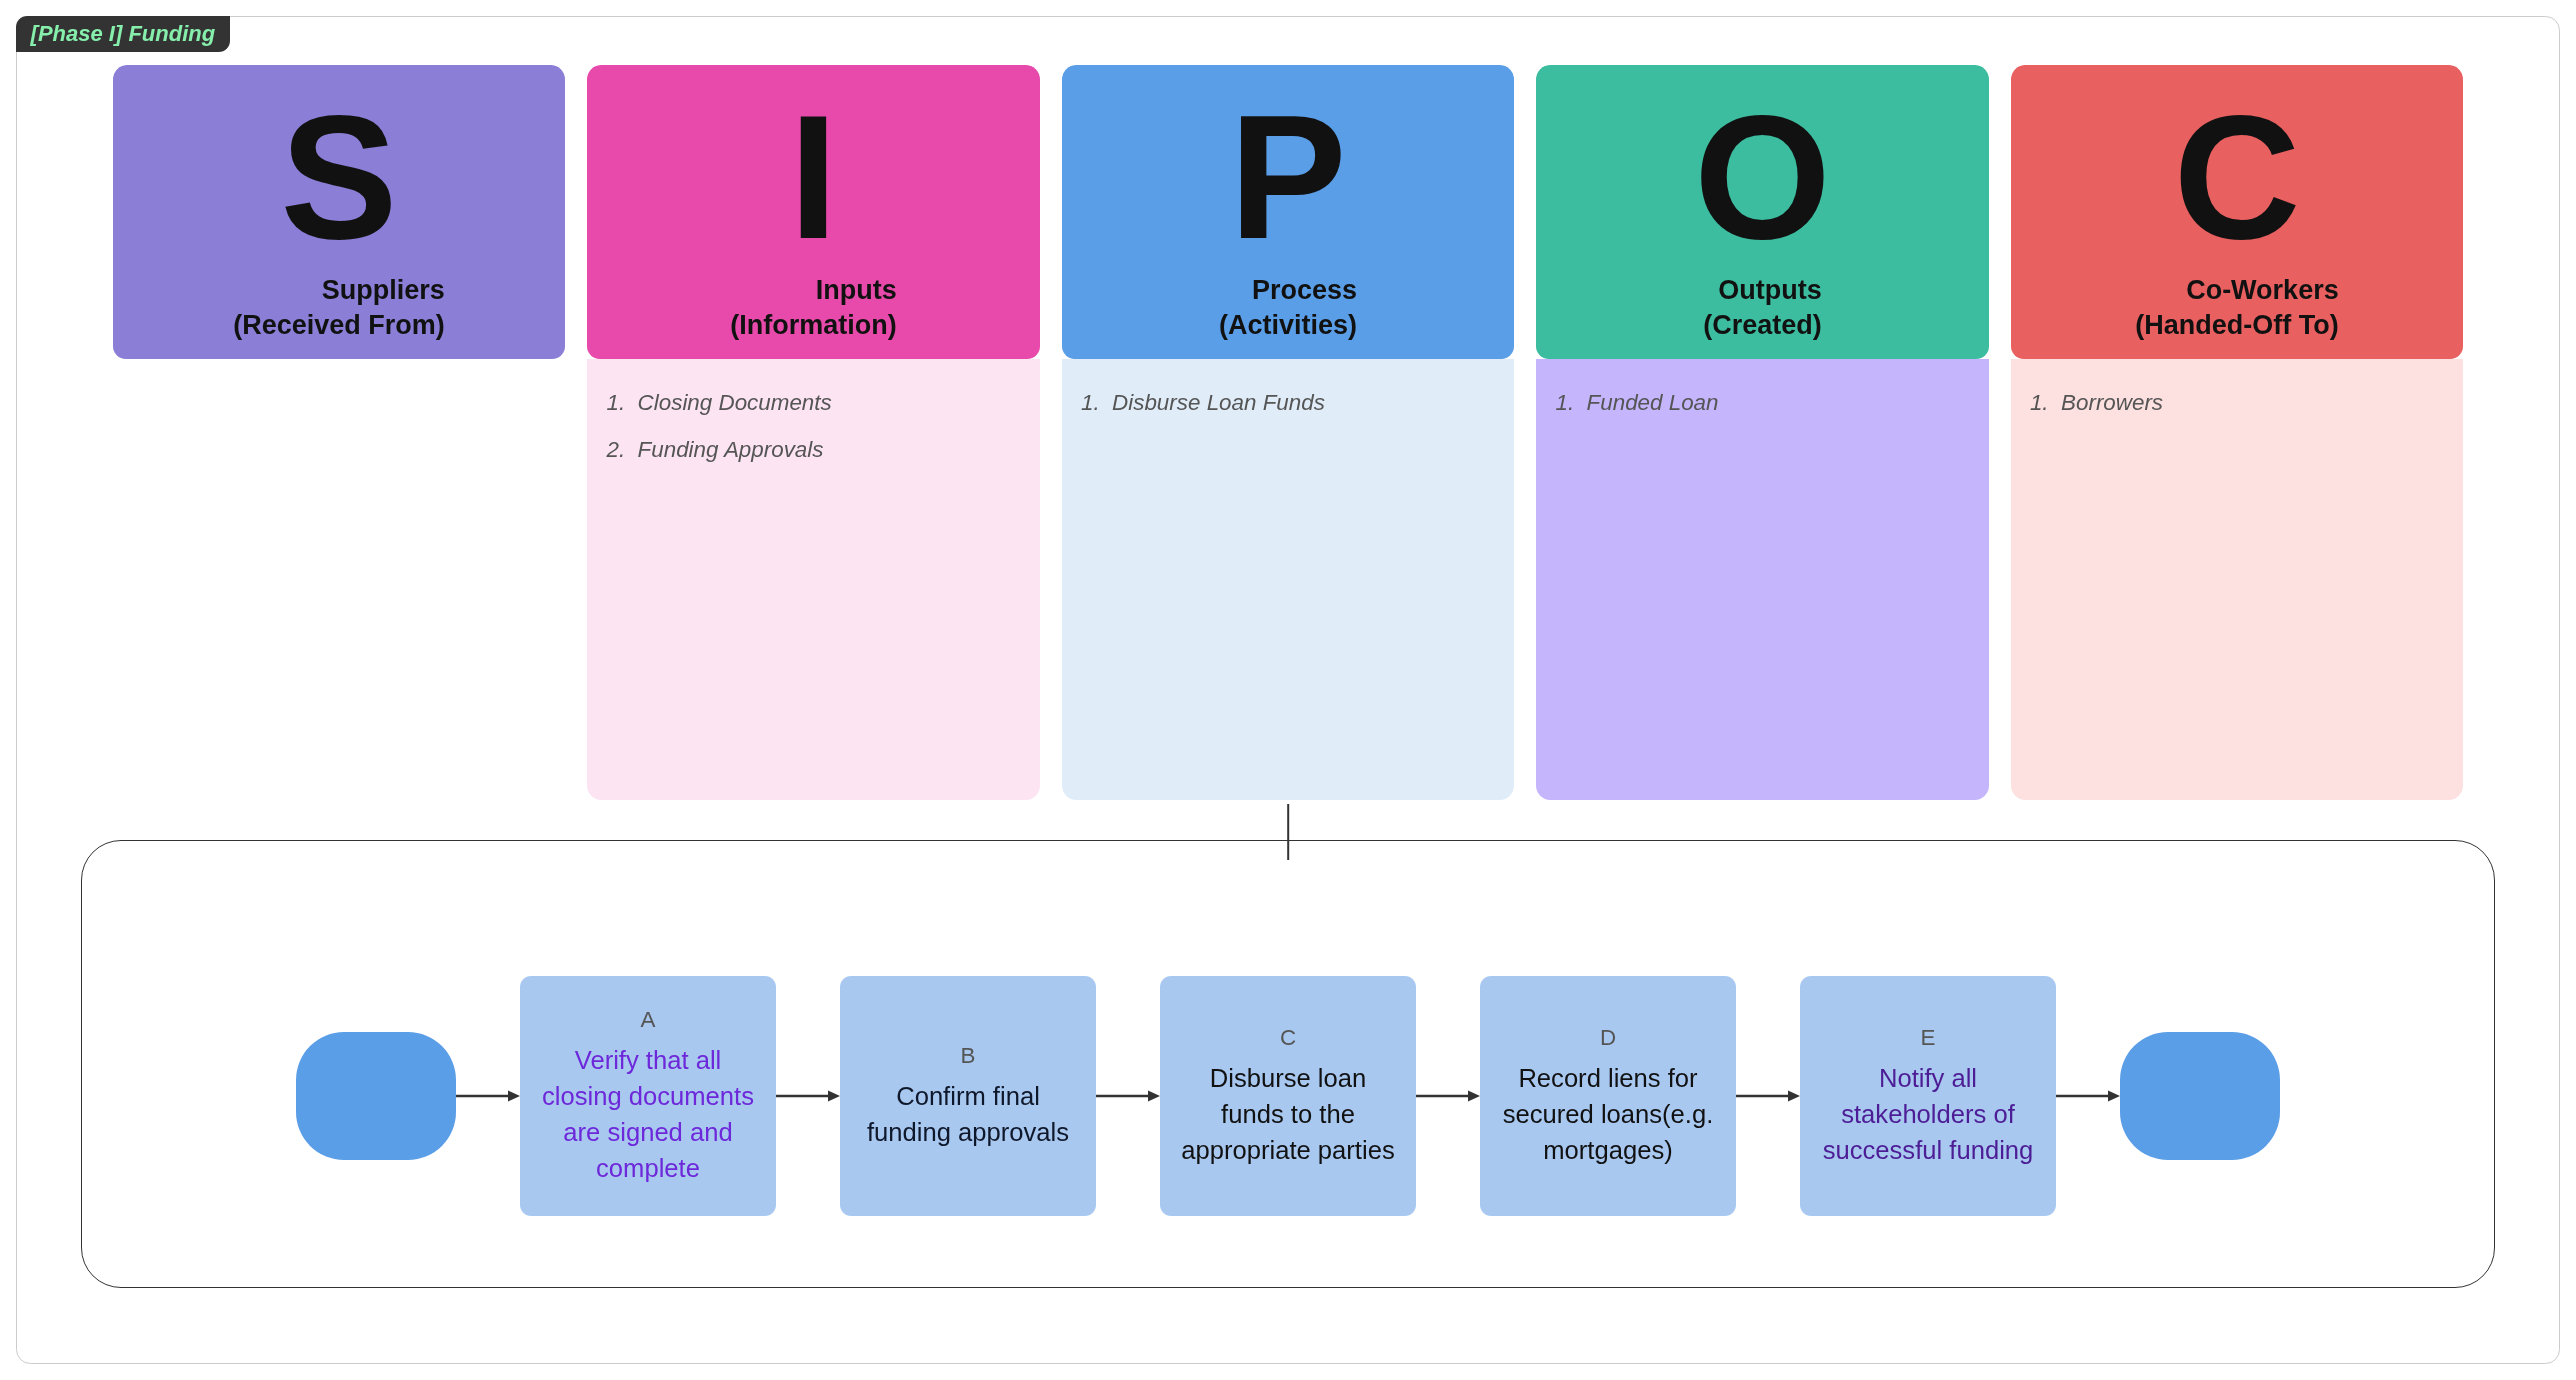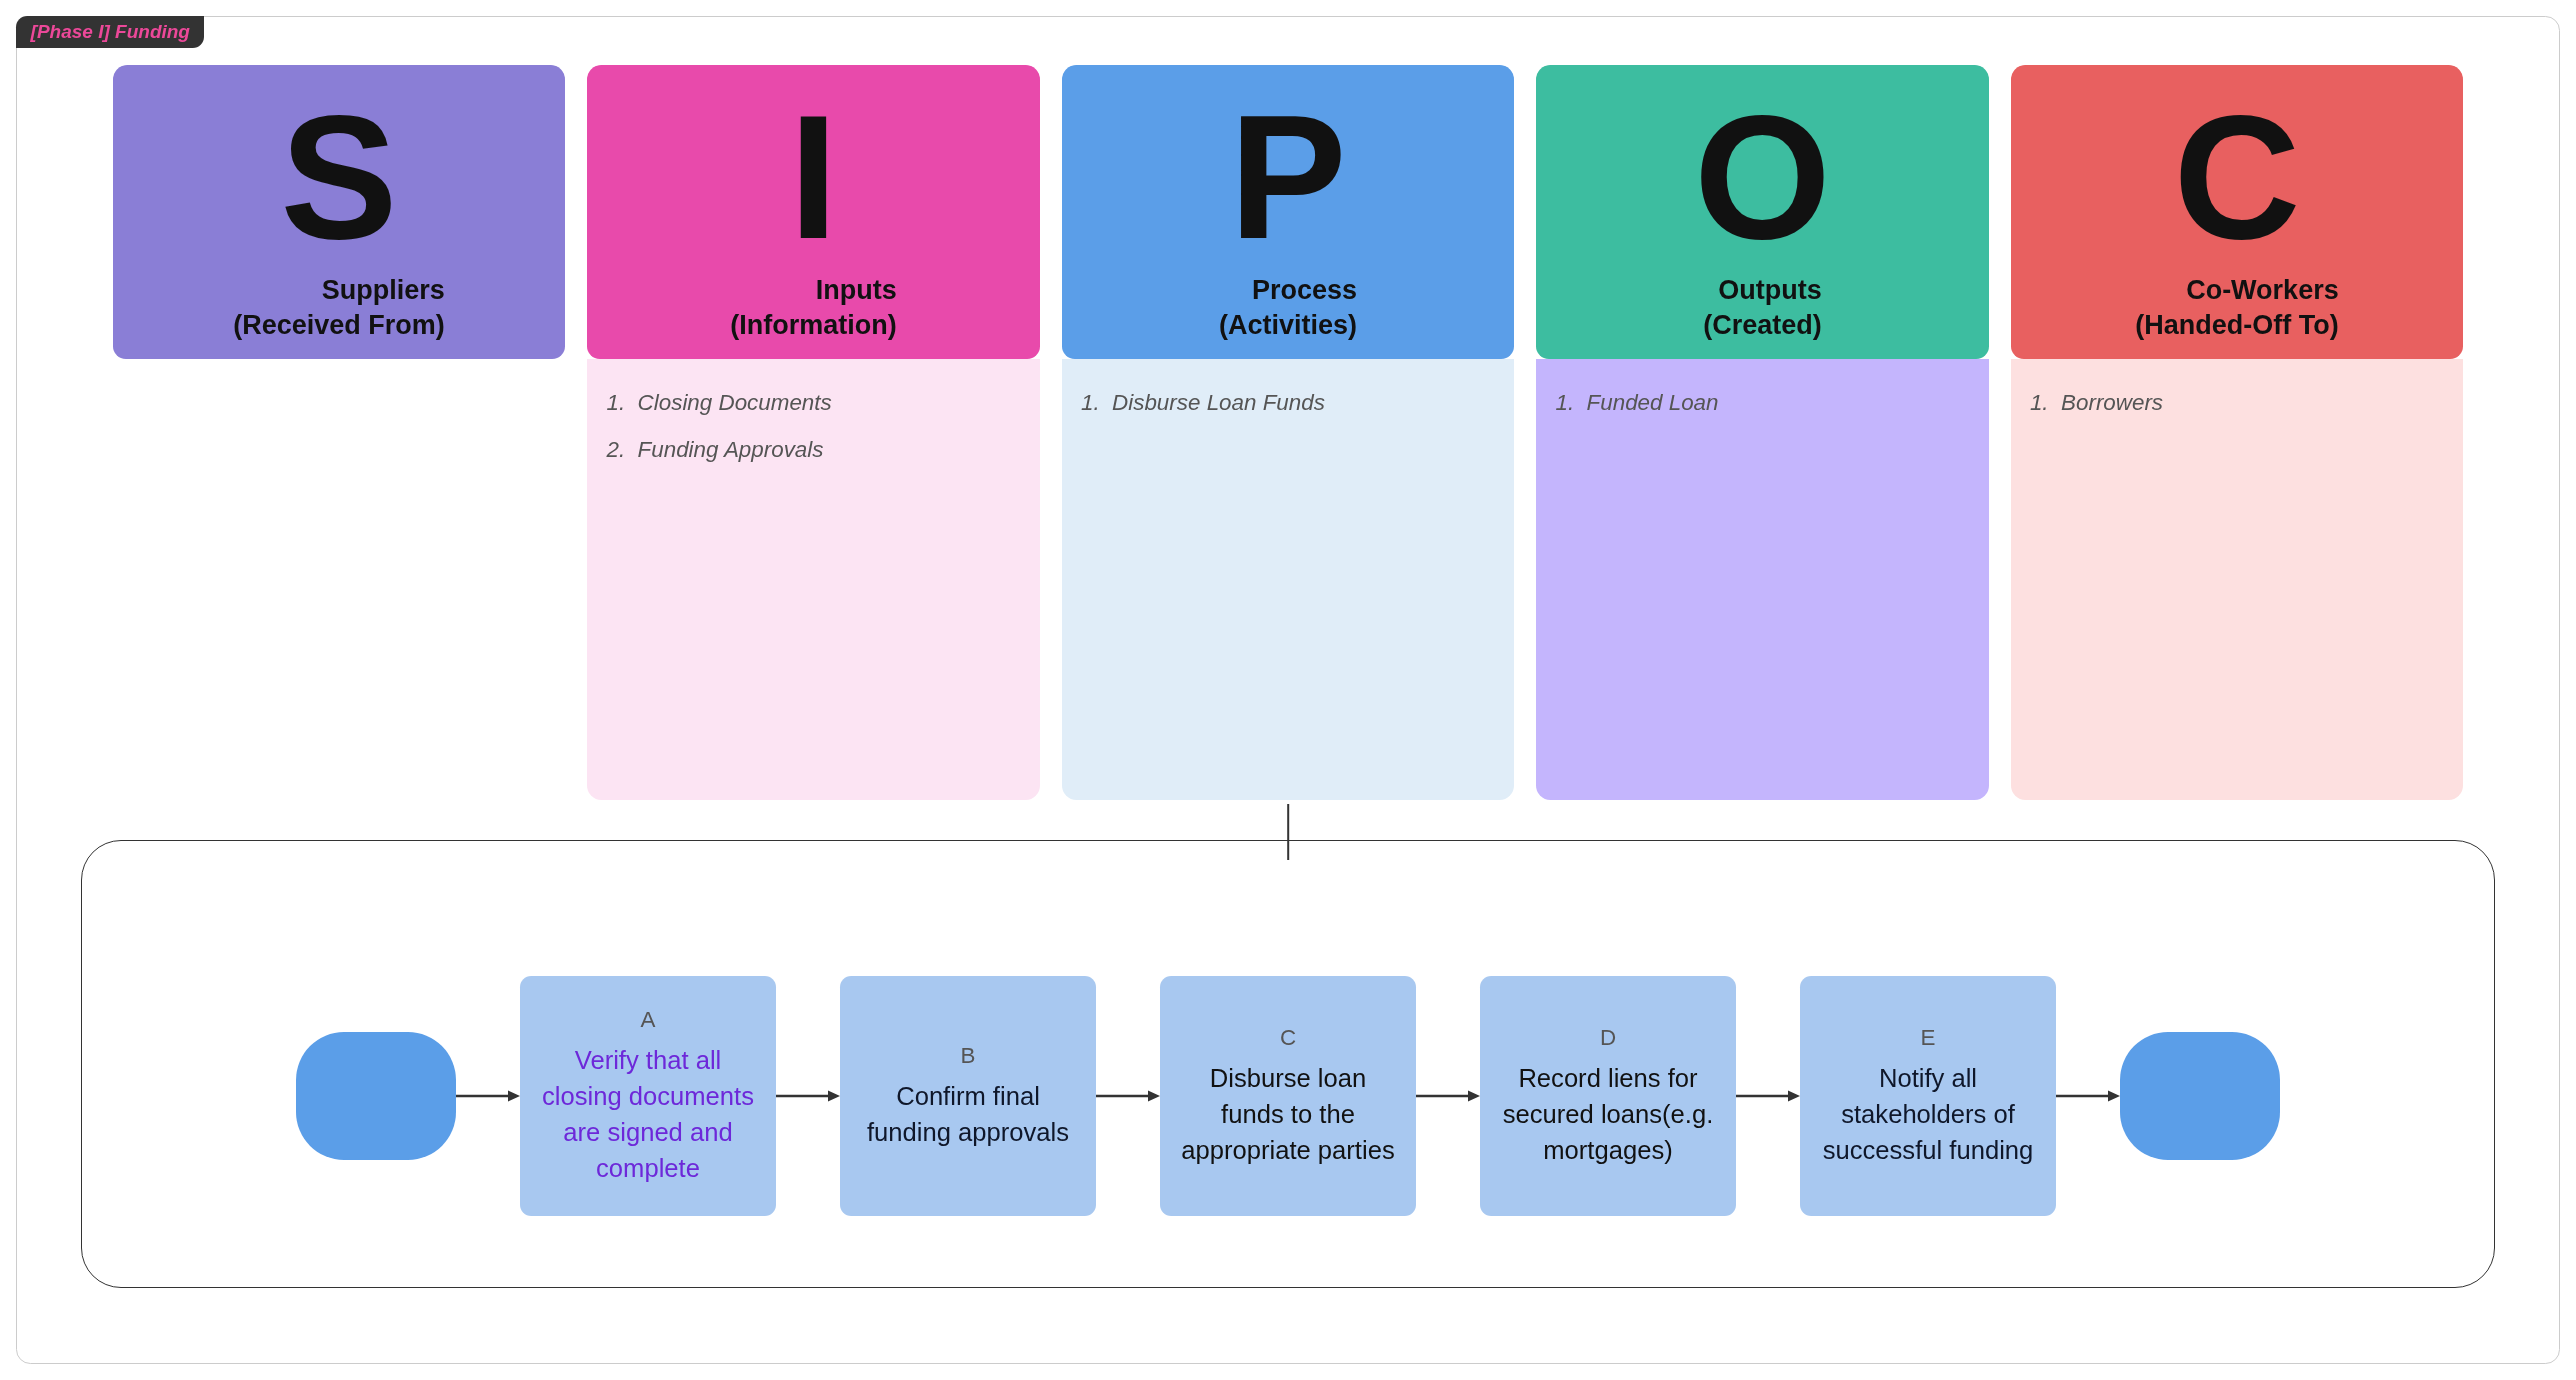"[Phase I] Funding" .phase-label { color: #ec4899 -> #86efac; font-size: 19px -> 22px }
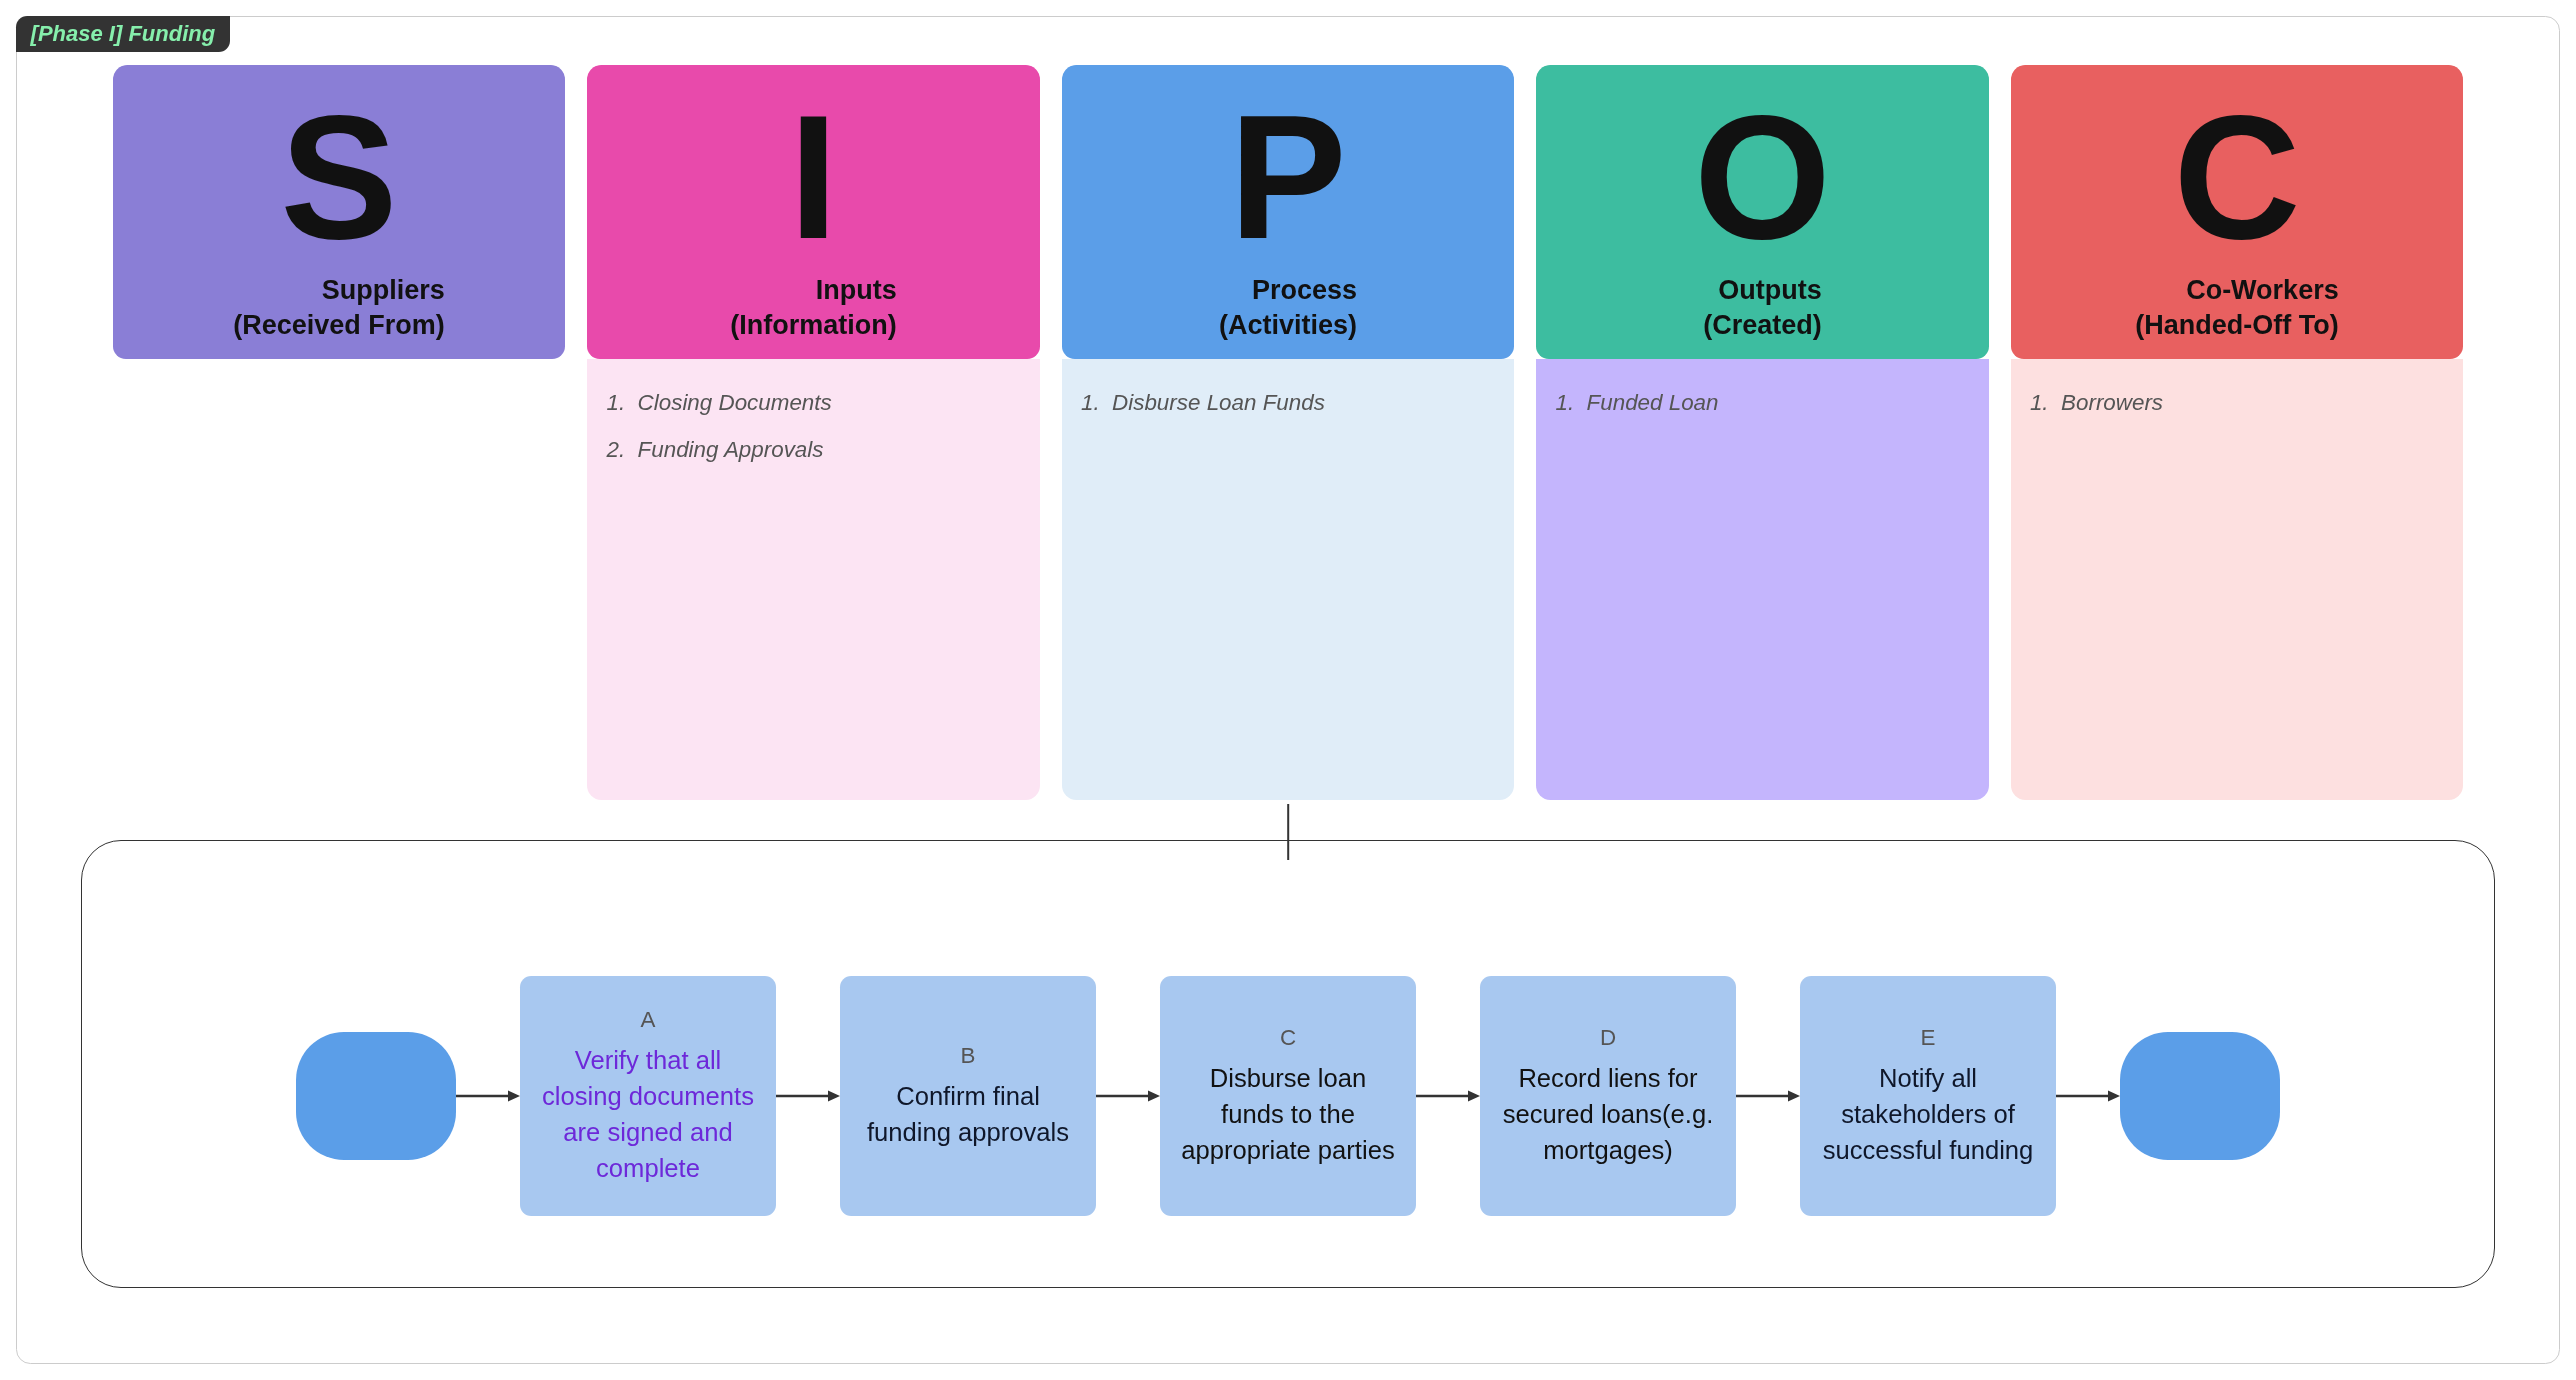"Notify all stakeholders of successful" div.node-text { color: #0f172a -> #4c1d95 }
